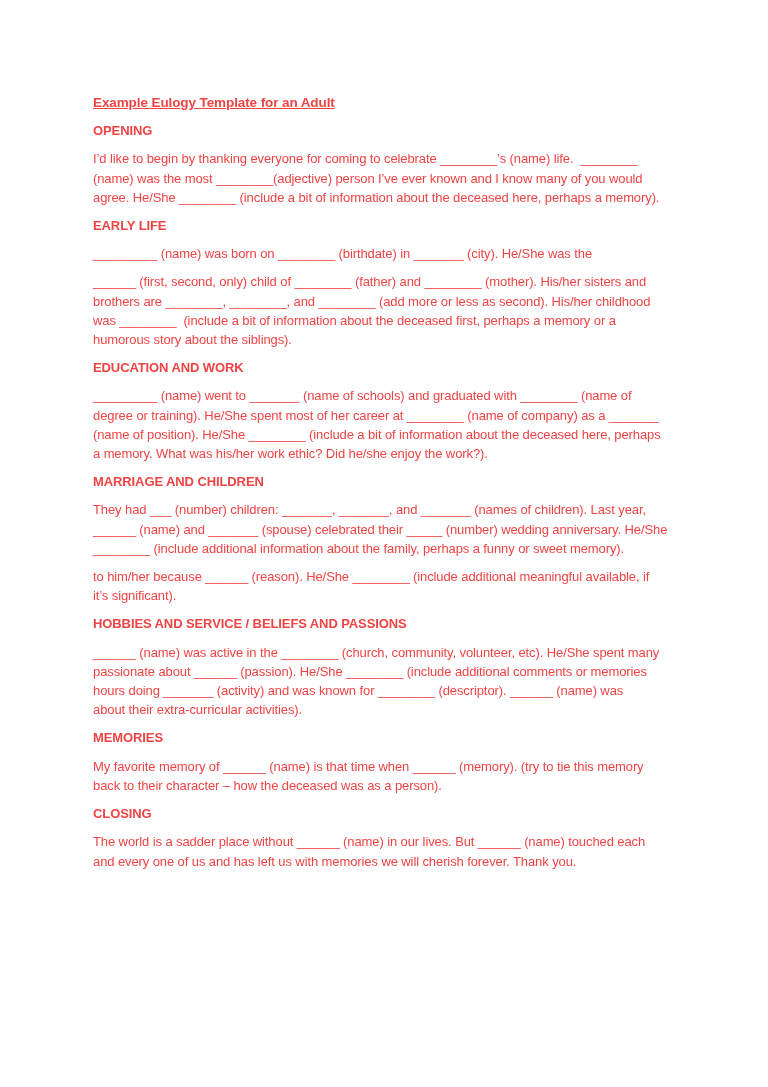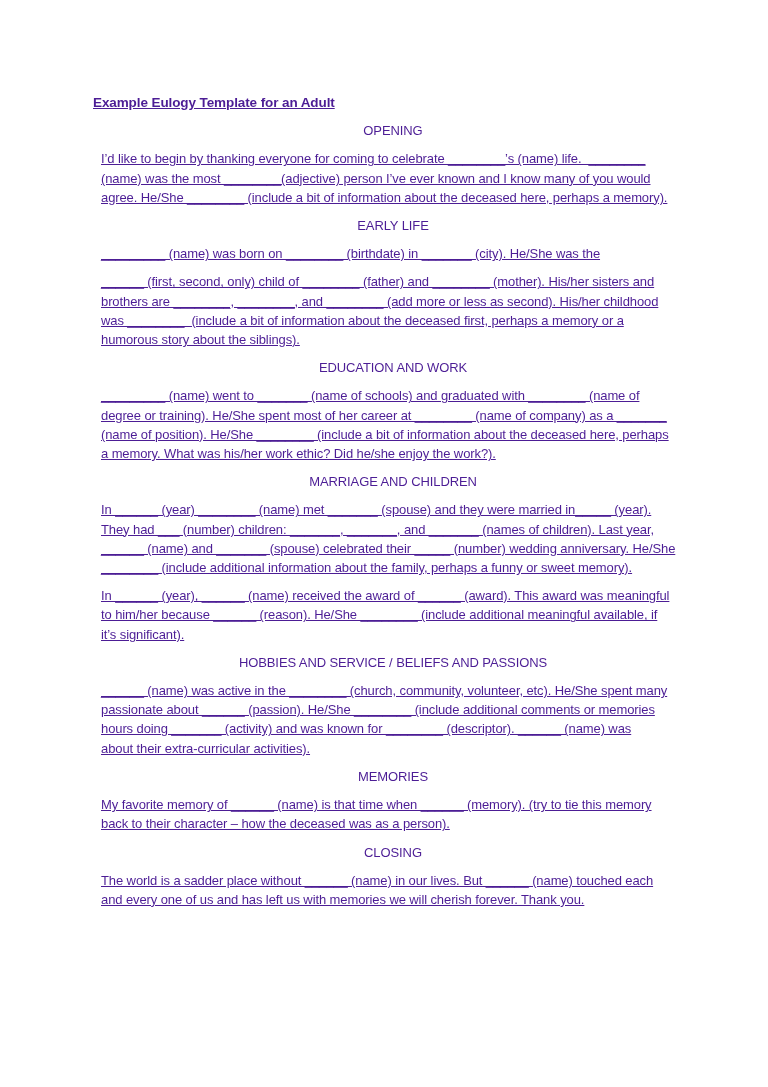"Example Eulogy Template for an" .content { color: #4c1d95 -> #ef4444 }
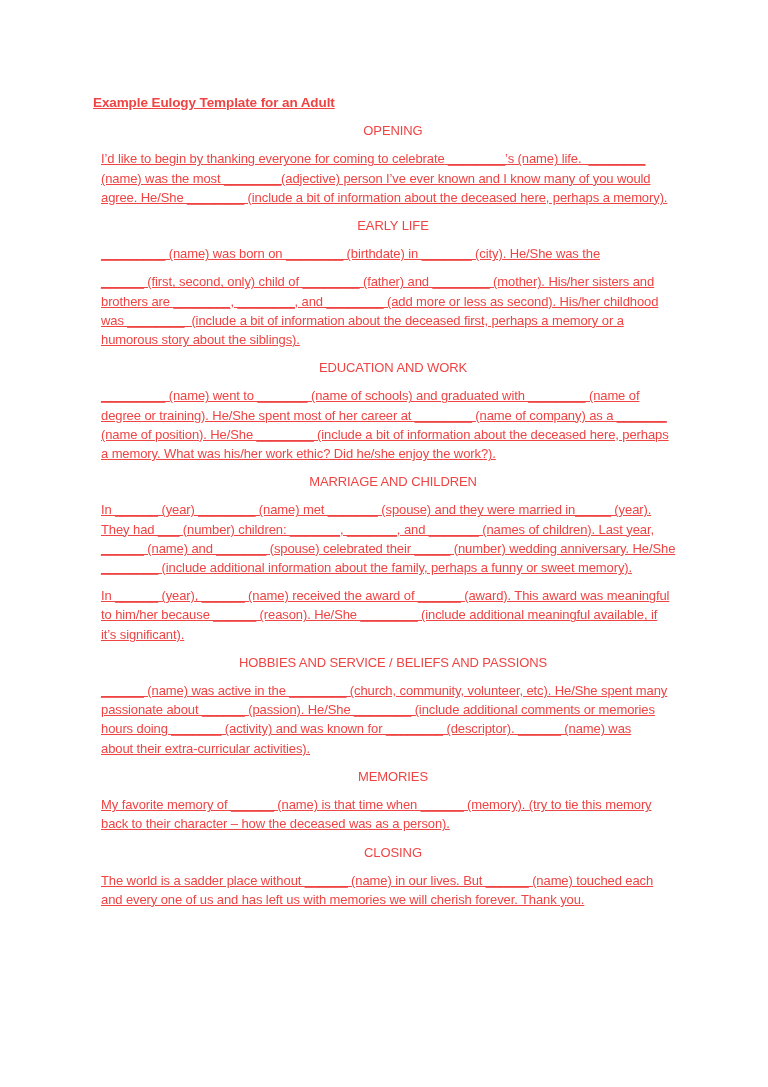"OPENING" .heading { font-weight: normal -> bold; text-align: center -> none }
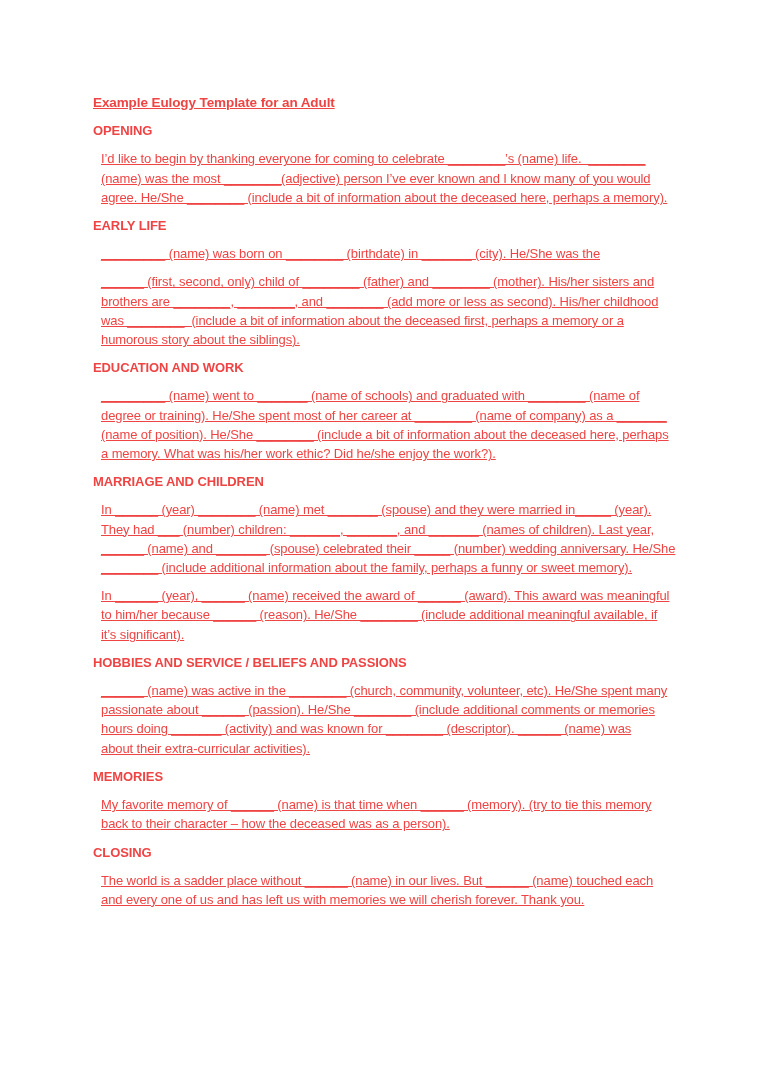"I’d like to begin by" .para { margin: 0 0 9px 8px -> 0 0 9px 0; text-decoration: underline -> none }
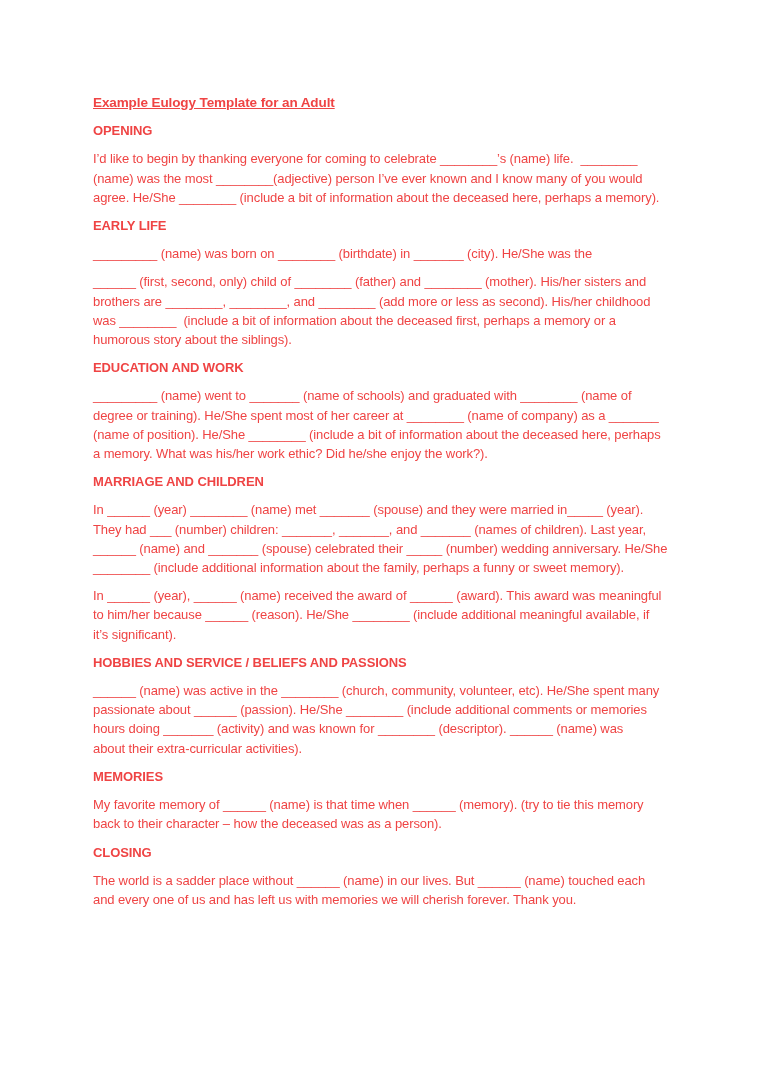"In ______ (year) ________ (name)" div.line { html: <div>In ______ (year) ________ (name) met _______ (spouse) and they were married in_____ (year).</div> -> none }
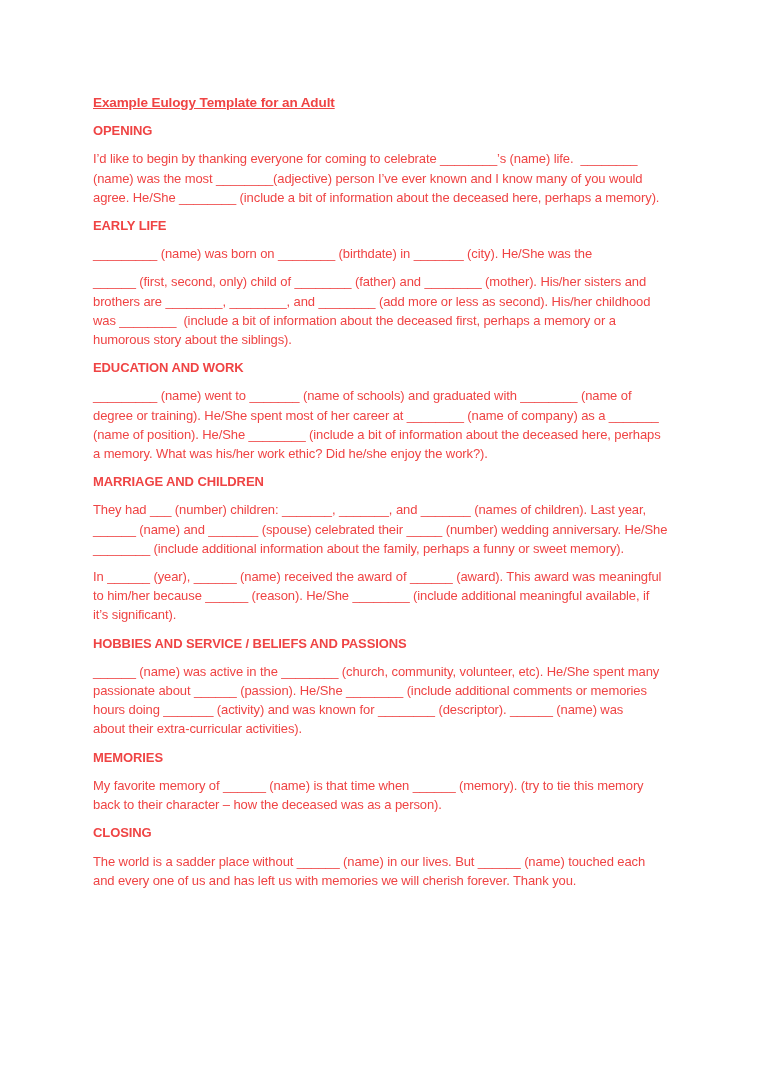"In ______ (year), ______ (name)" div.line { html: <div>In ______ (year), ______ (name) received the award of ______ (award). This award was meaningful</div> -> none }
